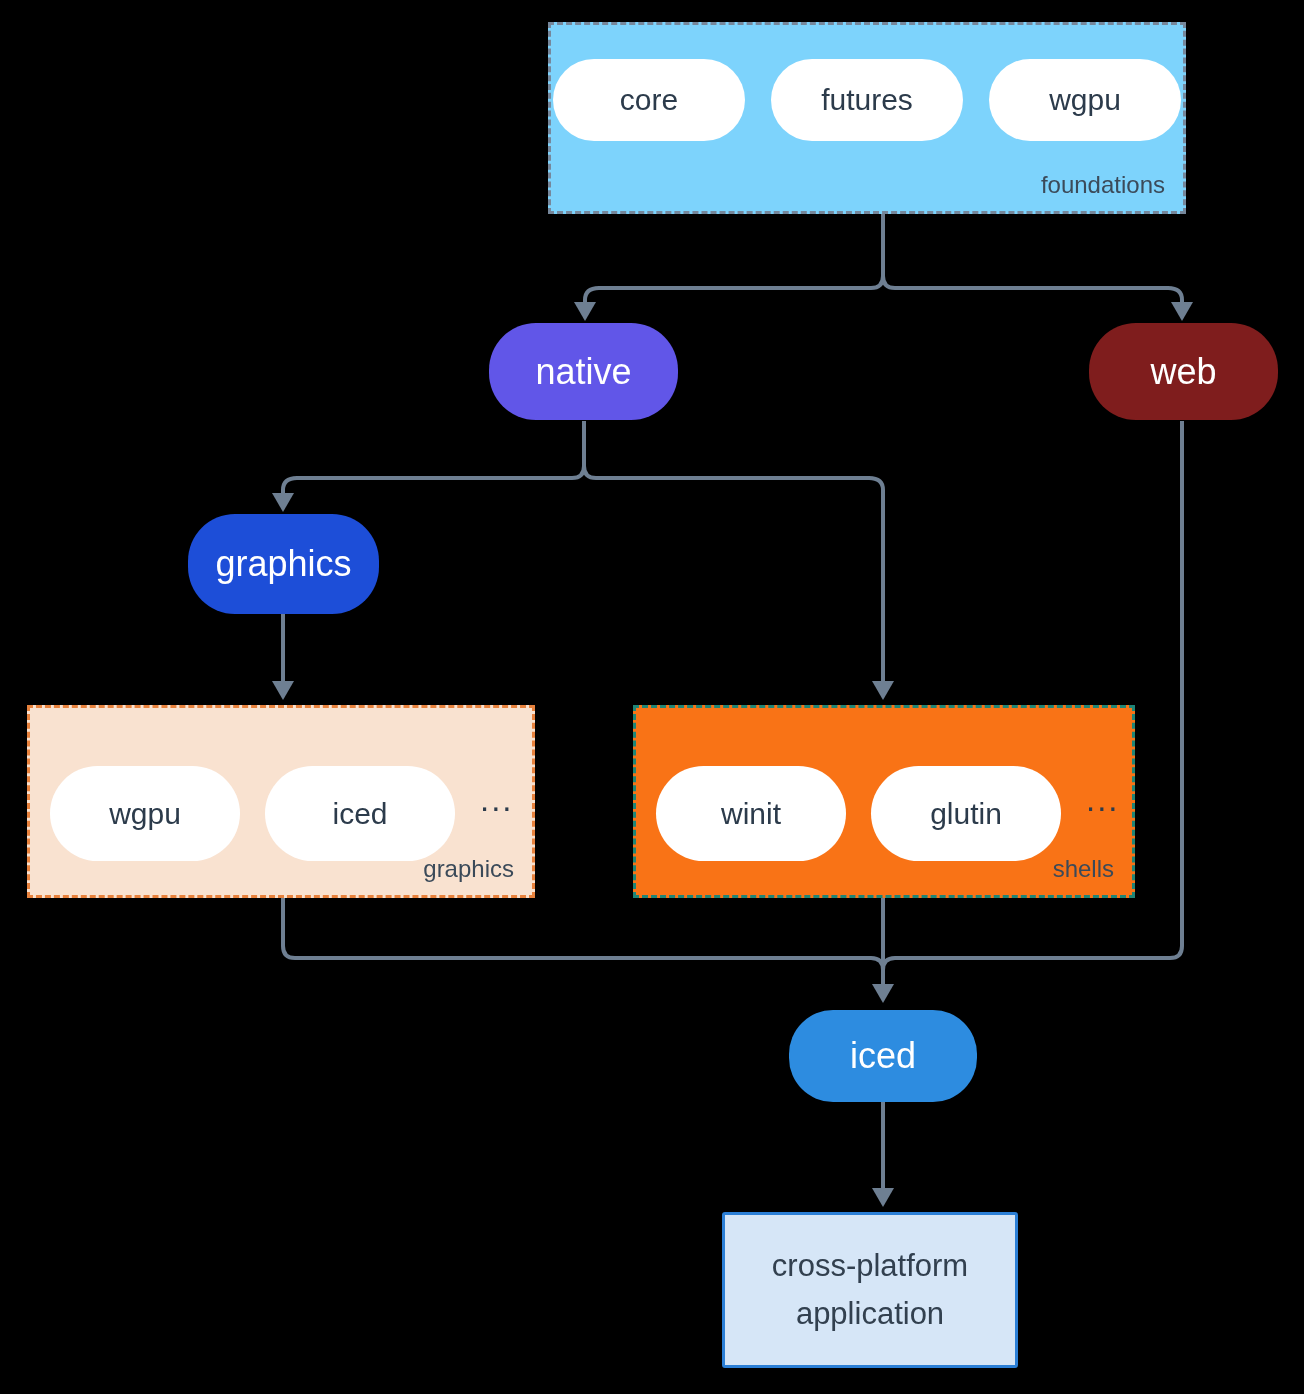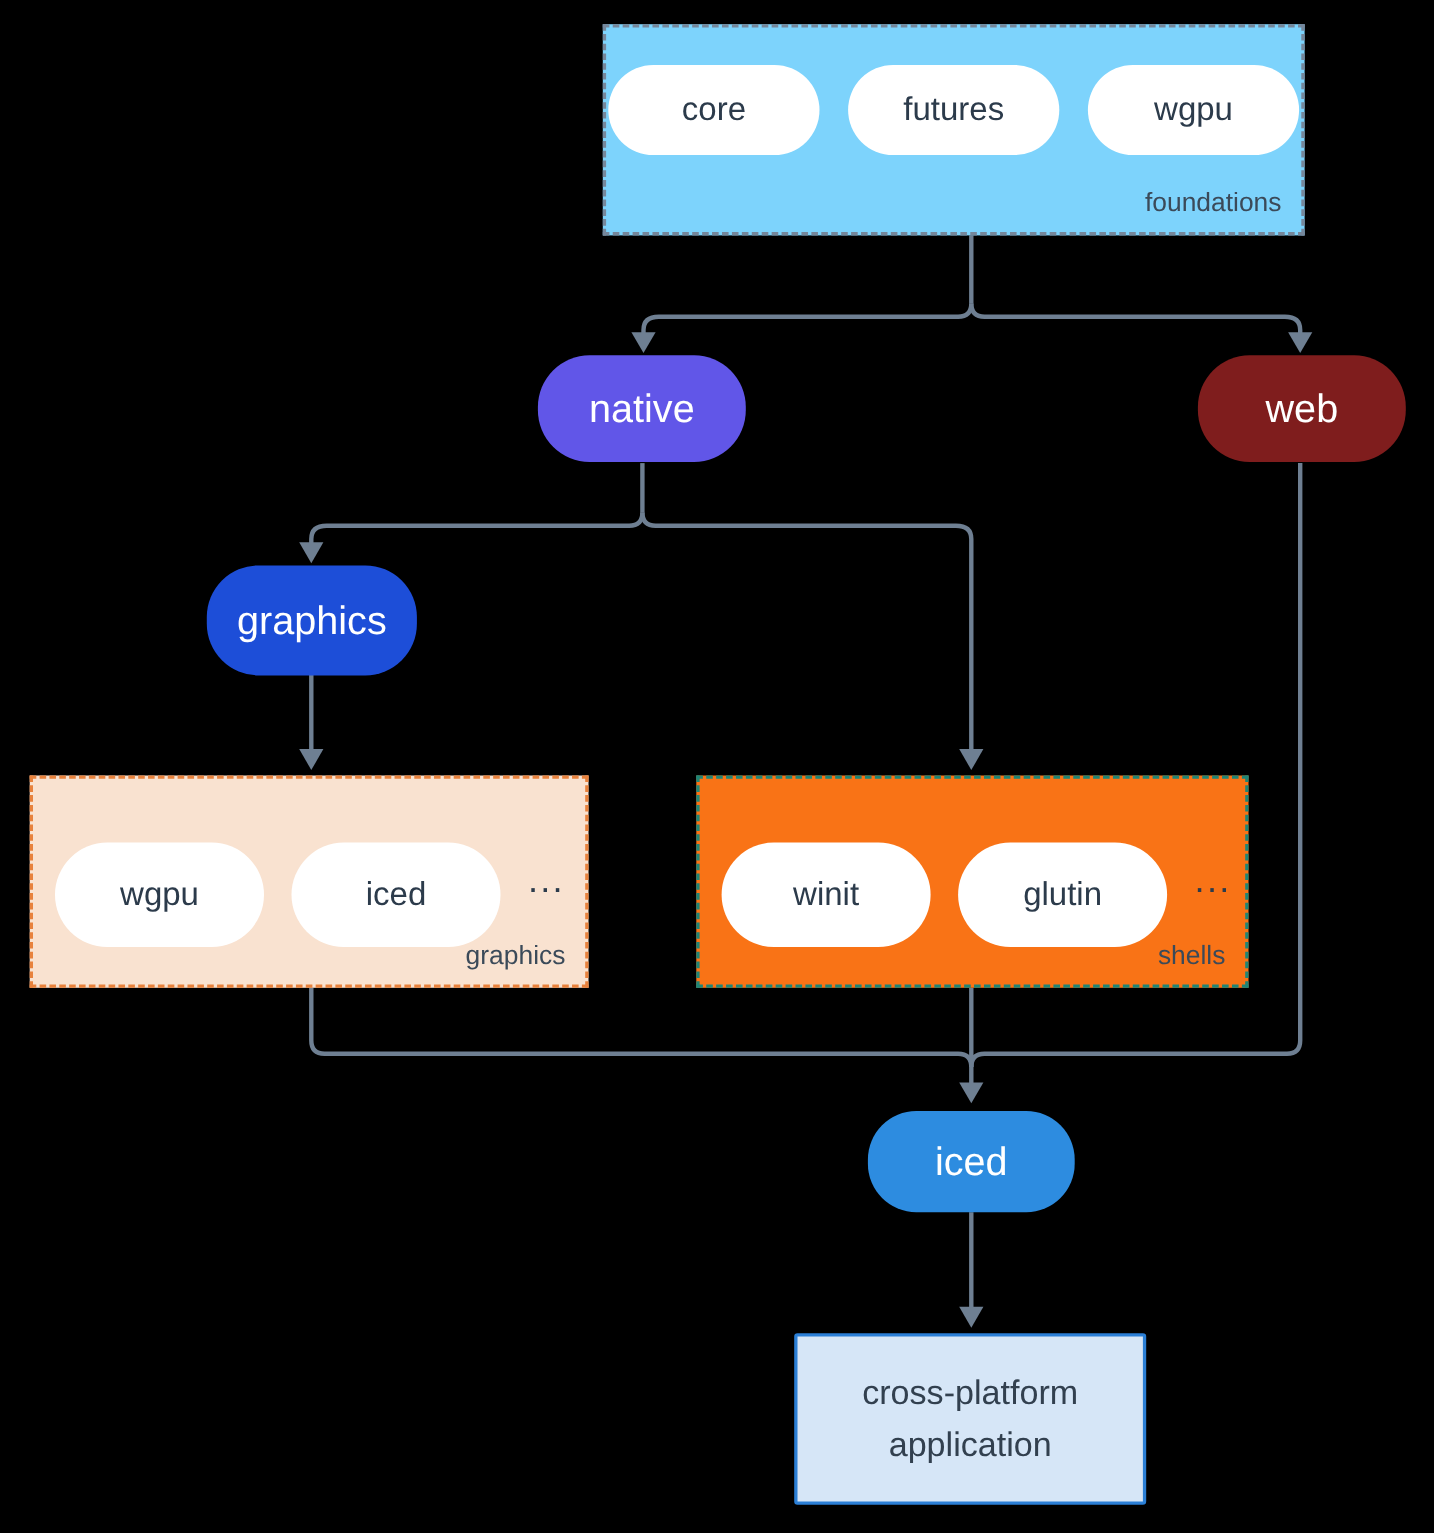"cross-platform application" #app-box { width: 320px -> 296px }
